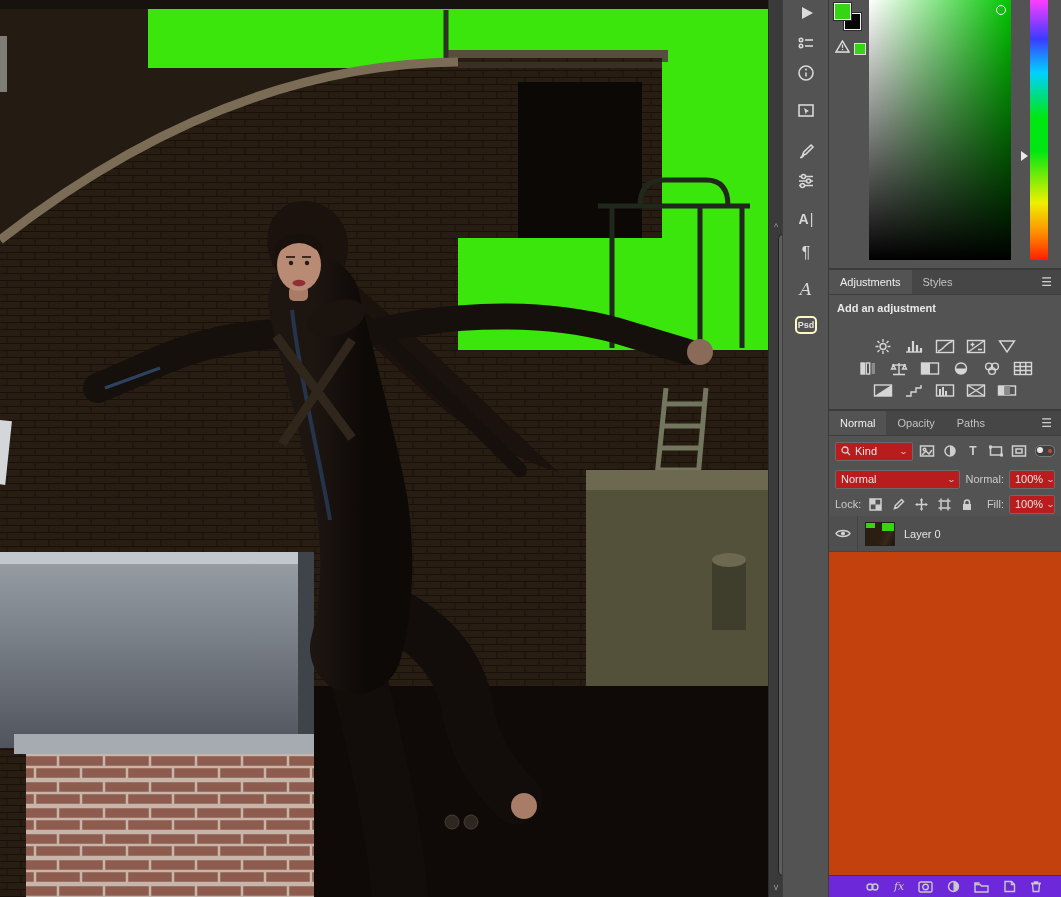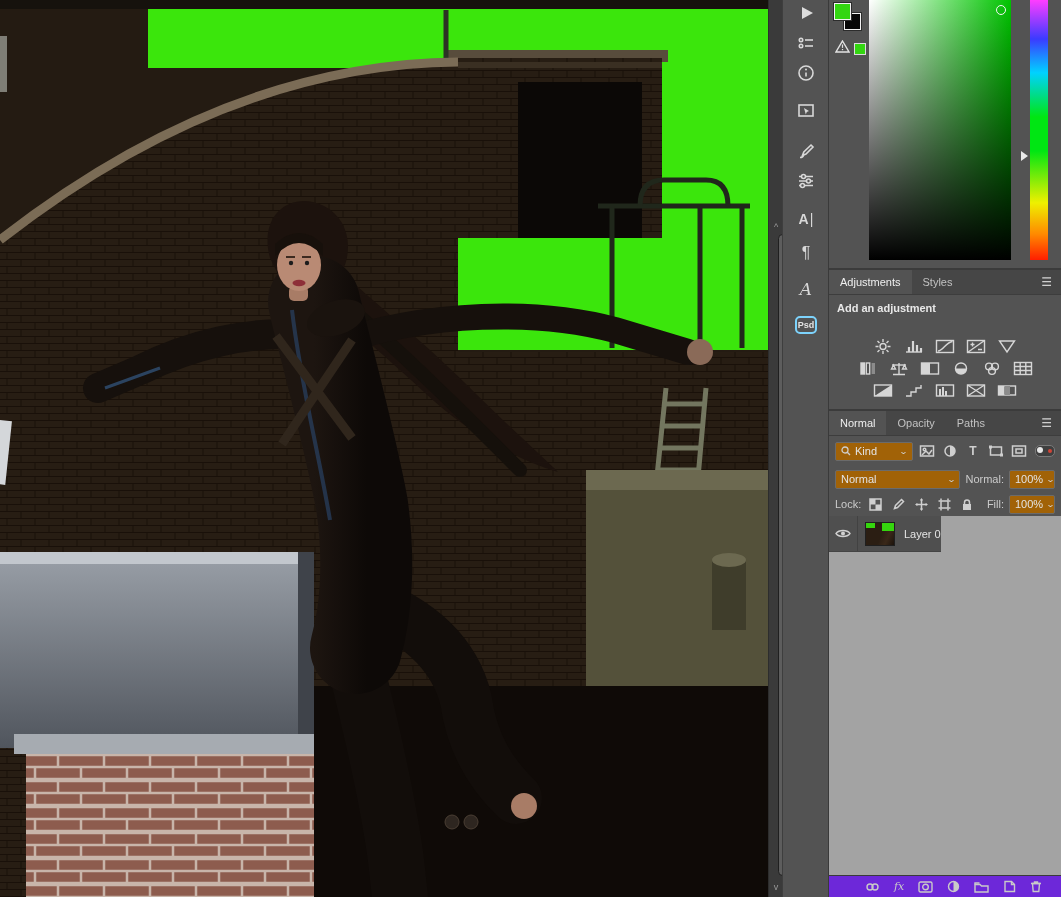"Psd" .psd-badge { border: 2px solid #7dd3fc -> 2px solid #fef9c3 }
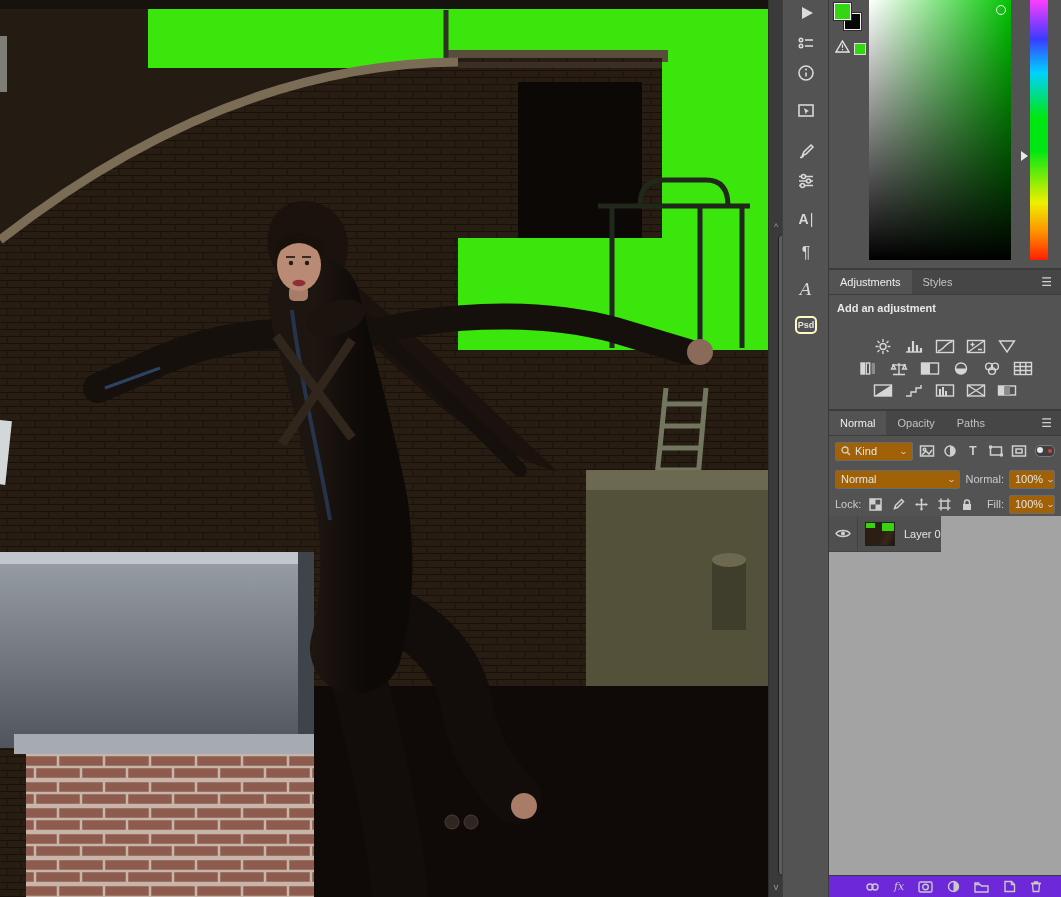"Kind" .dd { background: #a16207 -> #b91c1c }
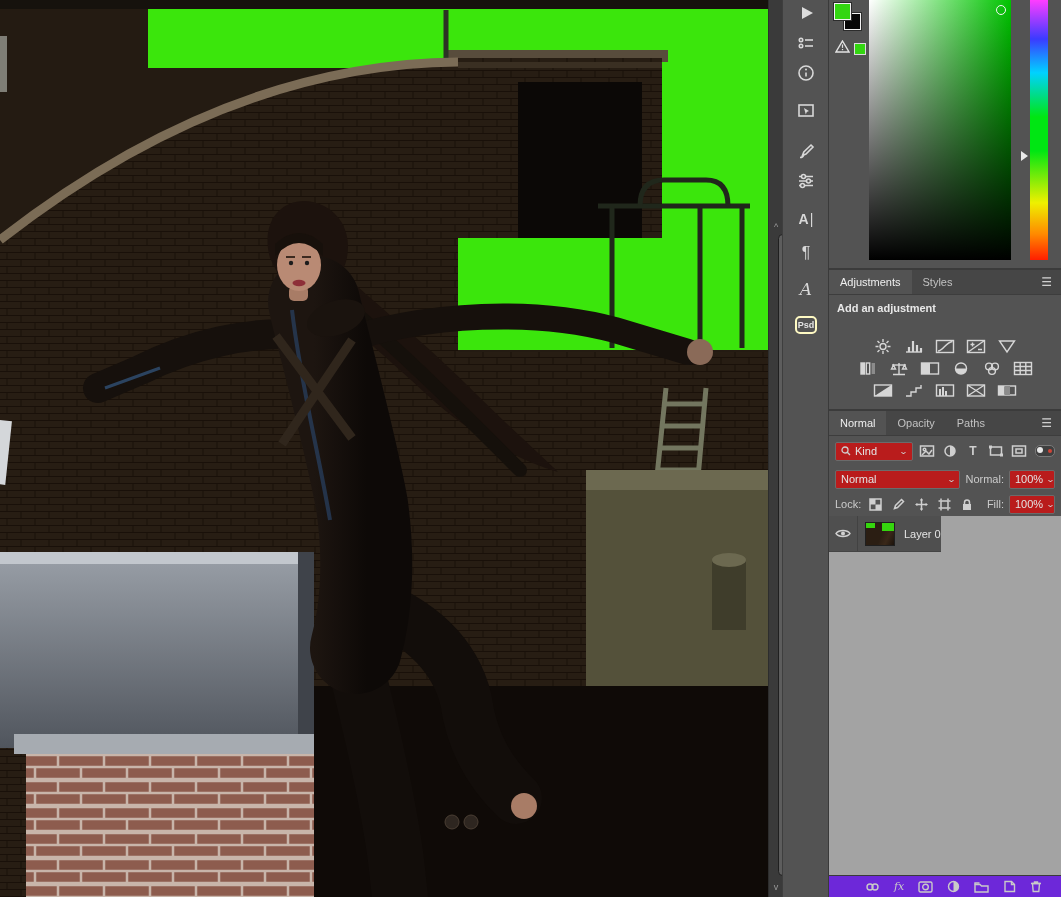"Layer 0" #layer-list { background: #a3a3a3 -> #c2410c; flex-direction: row -> column }
